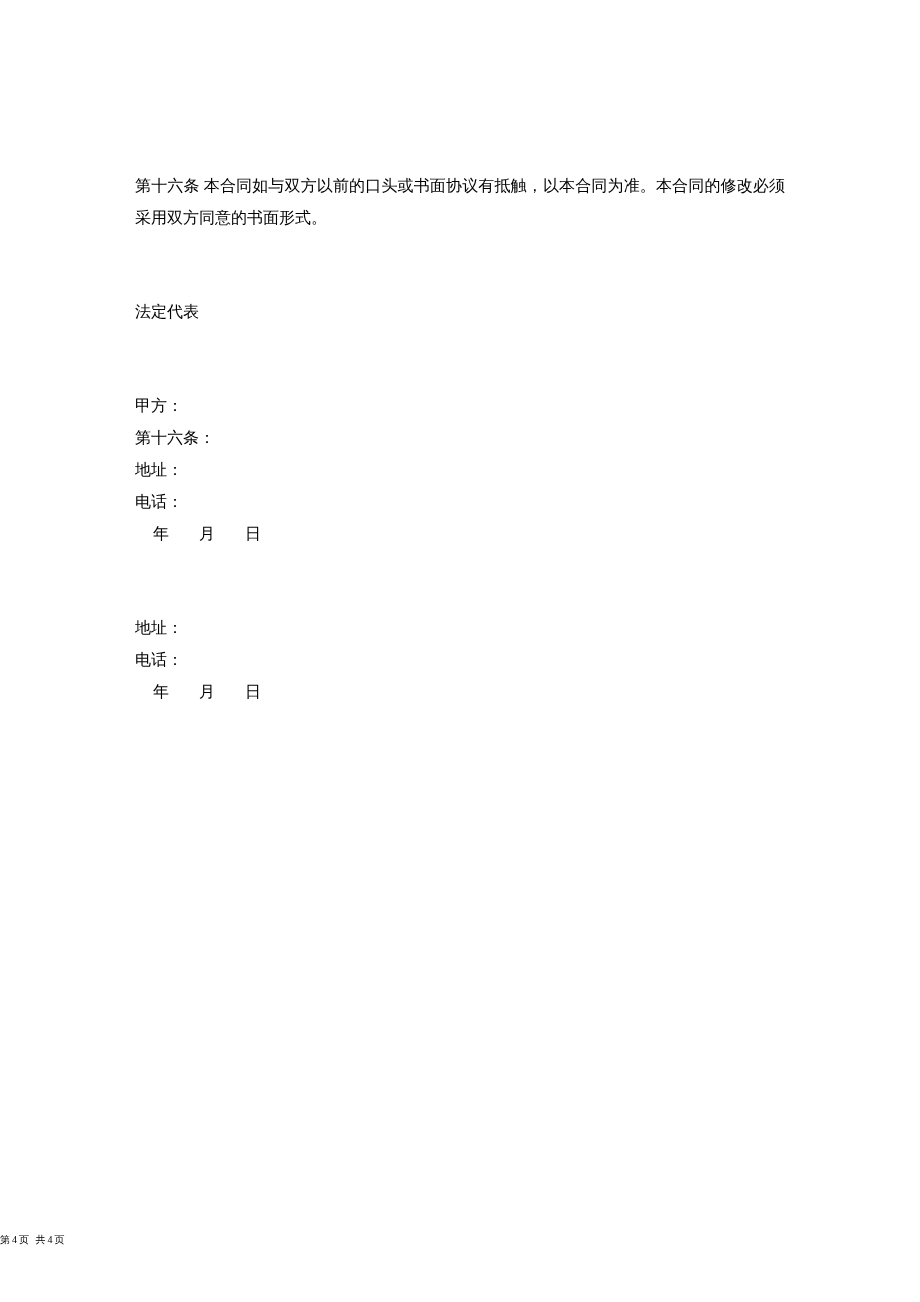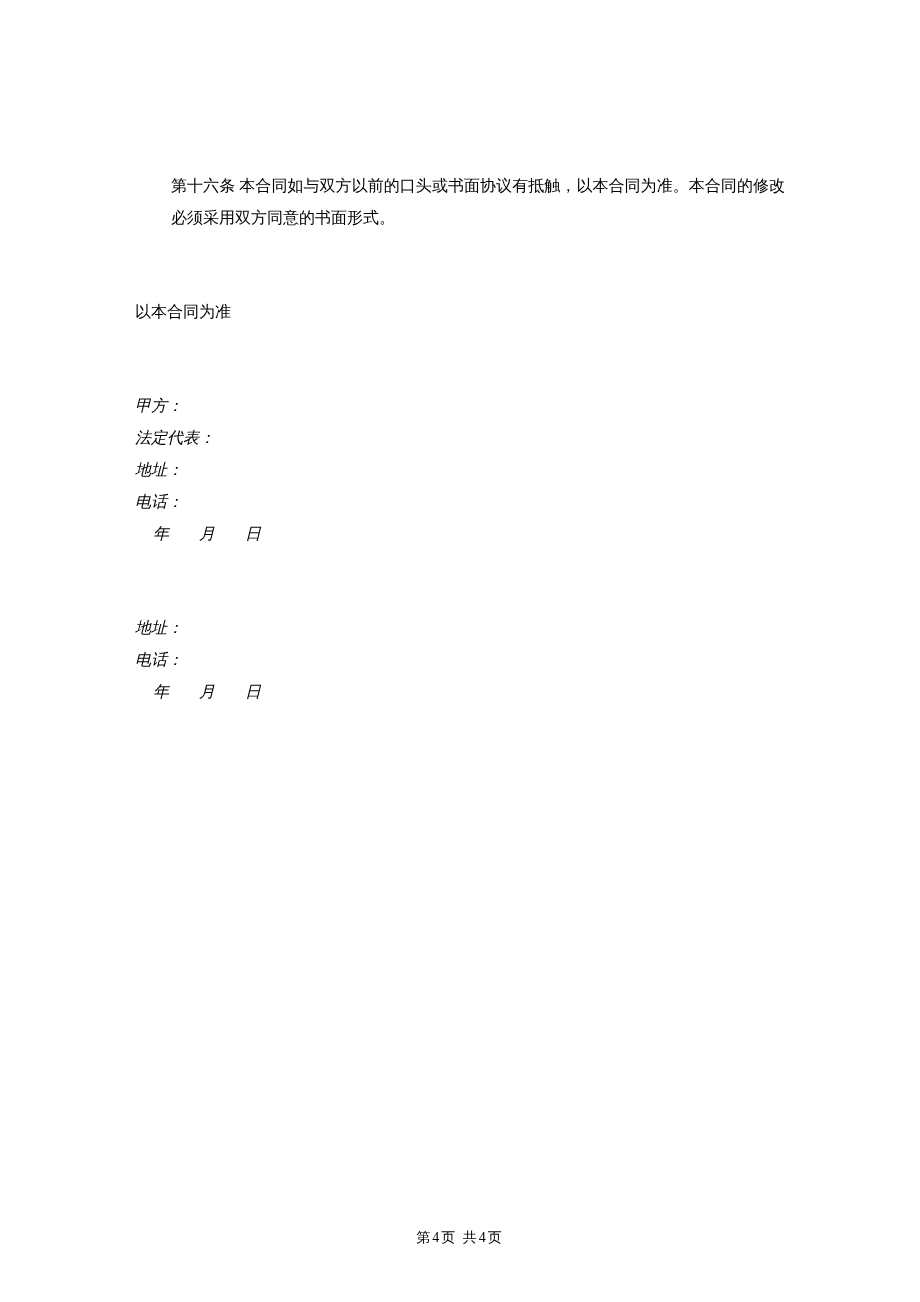"第十六条" .article { margin-left: 36px -> none }
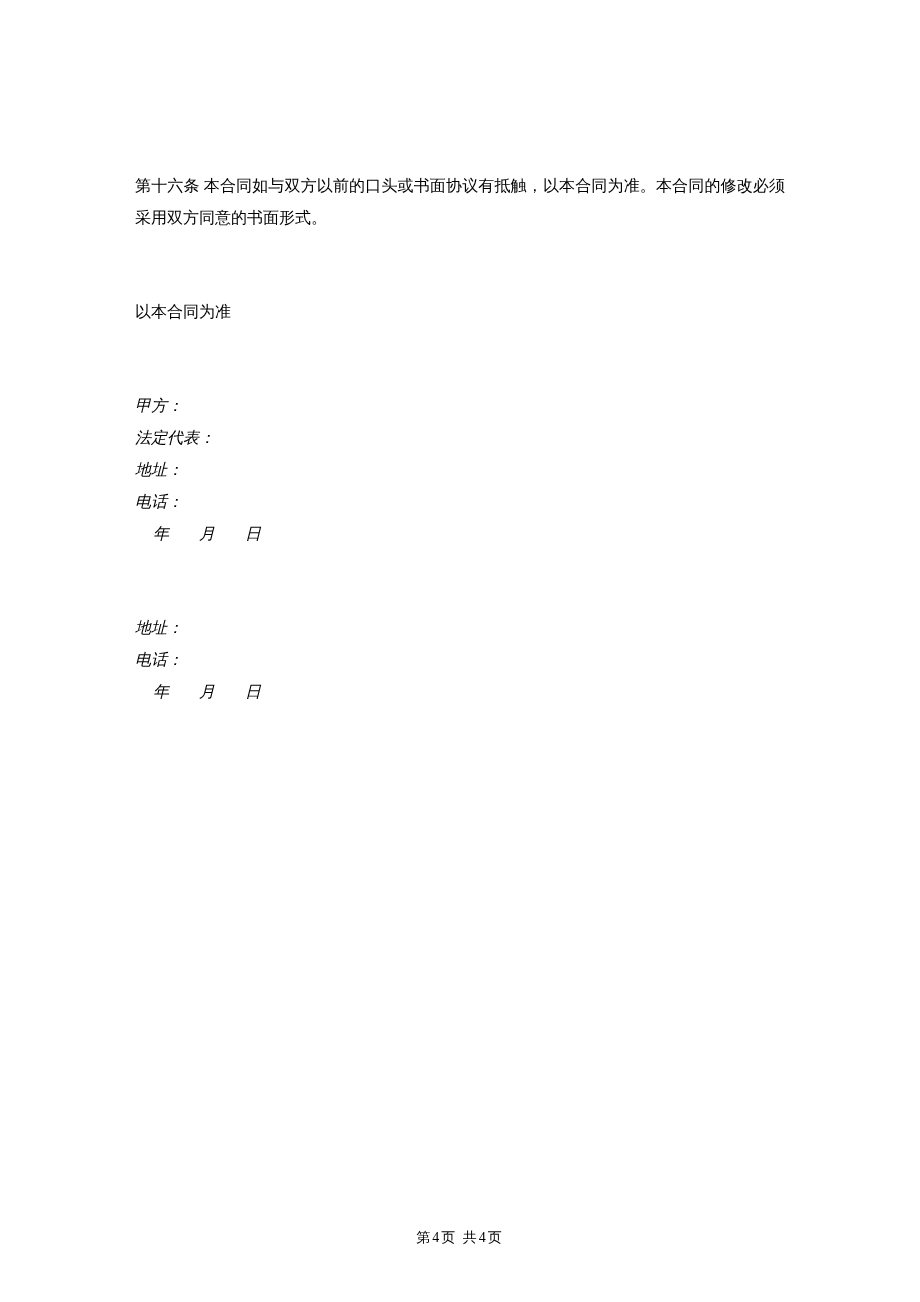"以本合同为准" span { text: 以本合同为准 -> 法定代表 }
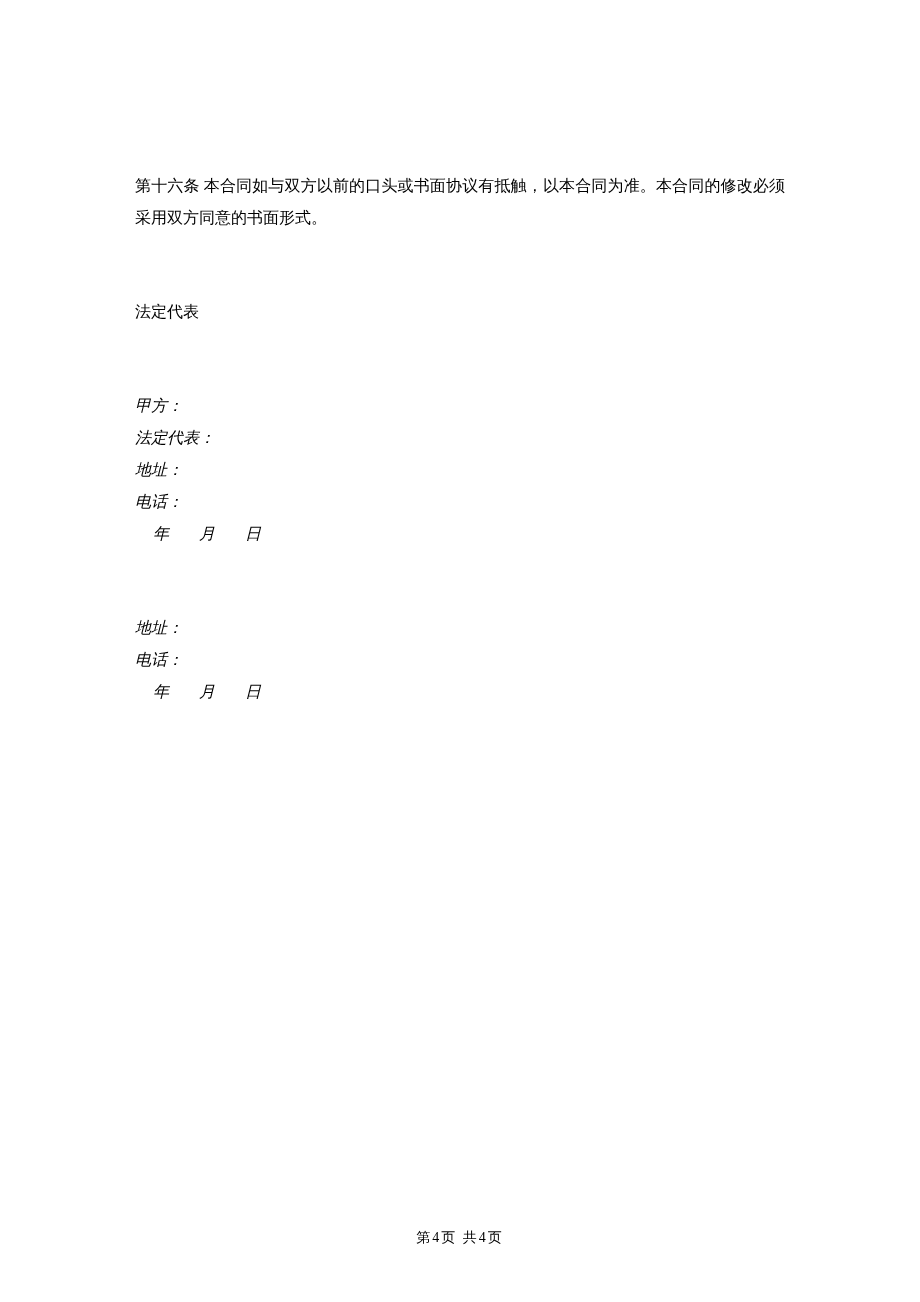"甲方：" .party-block { font-style: italic -> none }
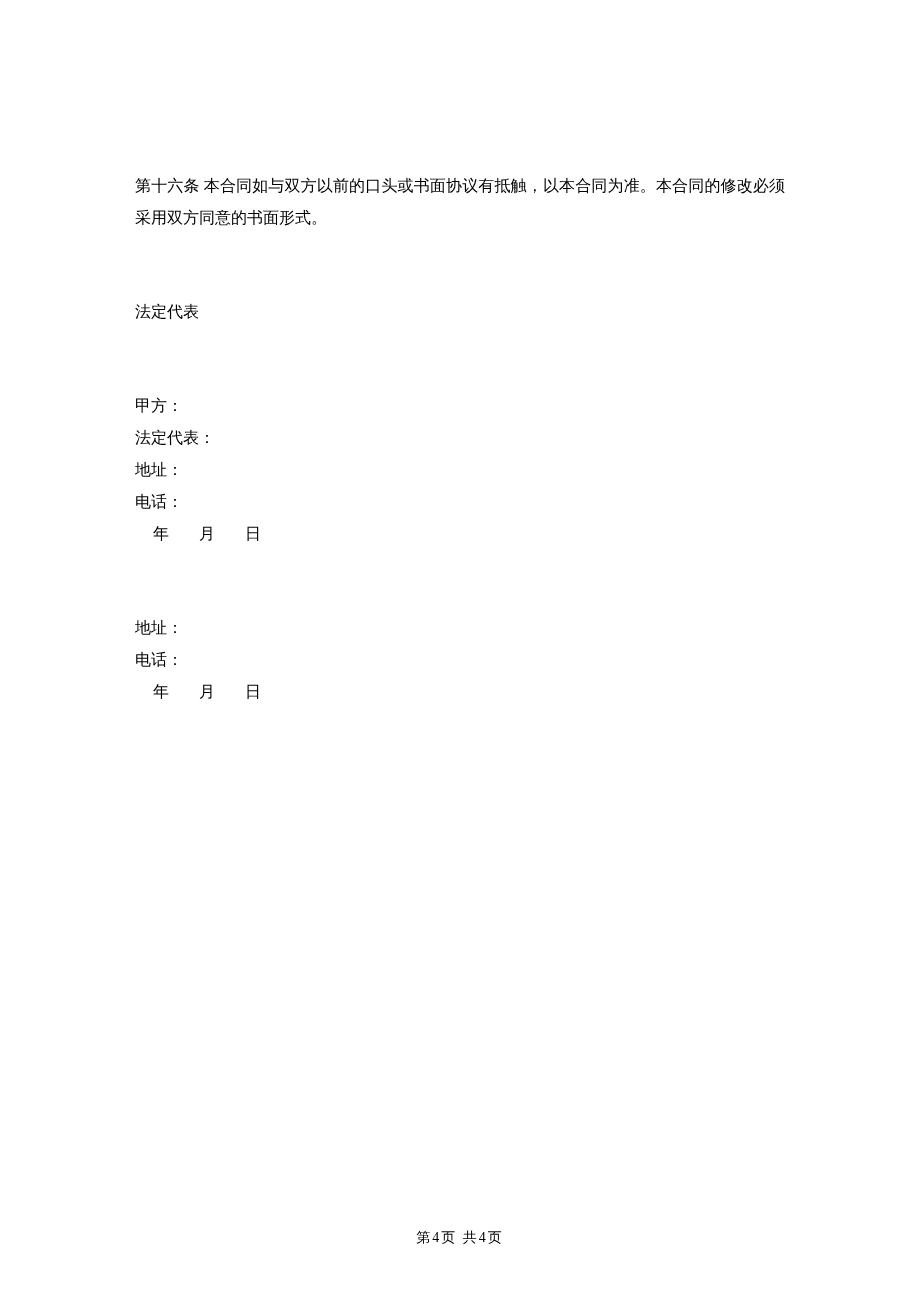"法定代表：" div.party-line { text: 法定代表 -> 第十六条 }
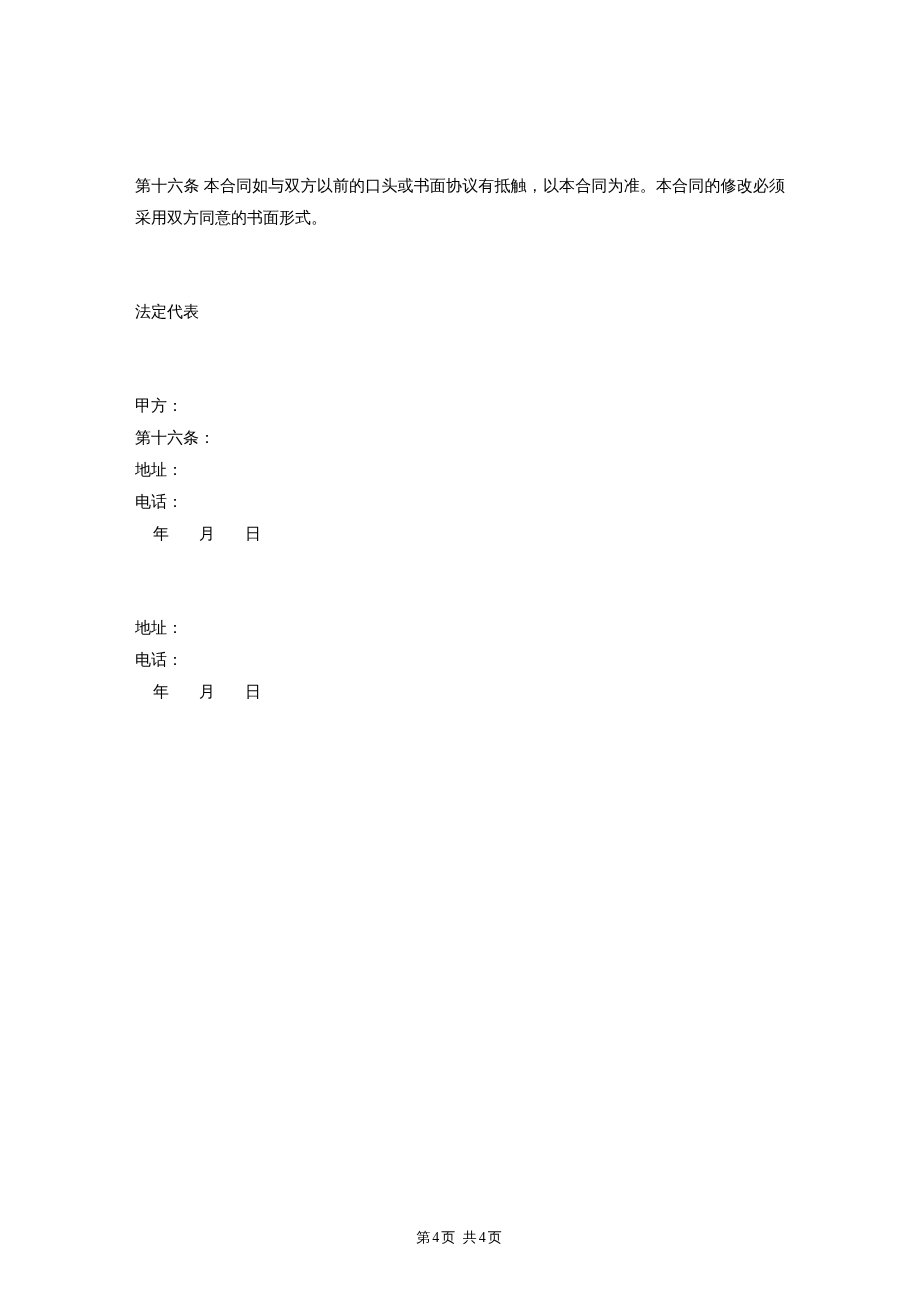"第4页 共4页" .footer { font-size: 14px -> 10px; text-align: center -> none }
